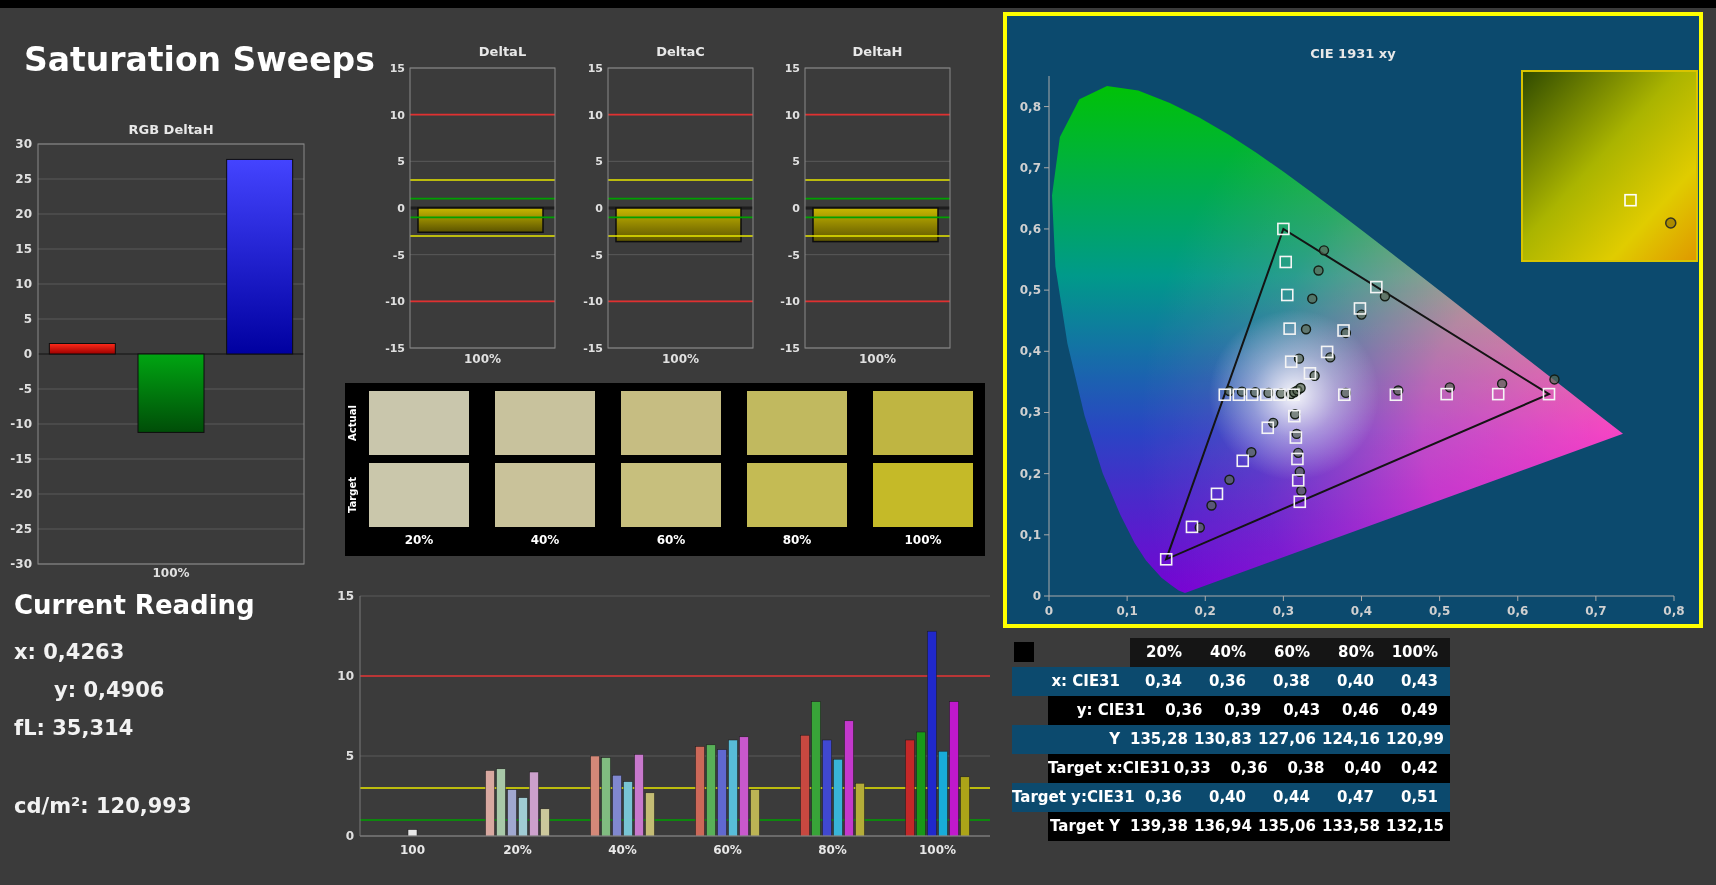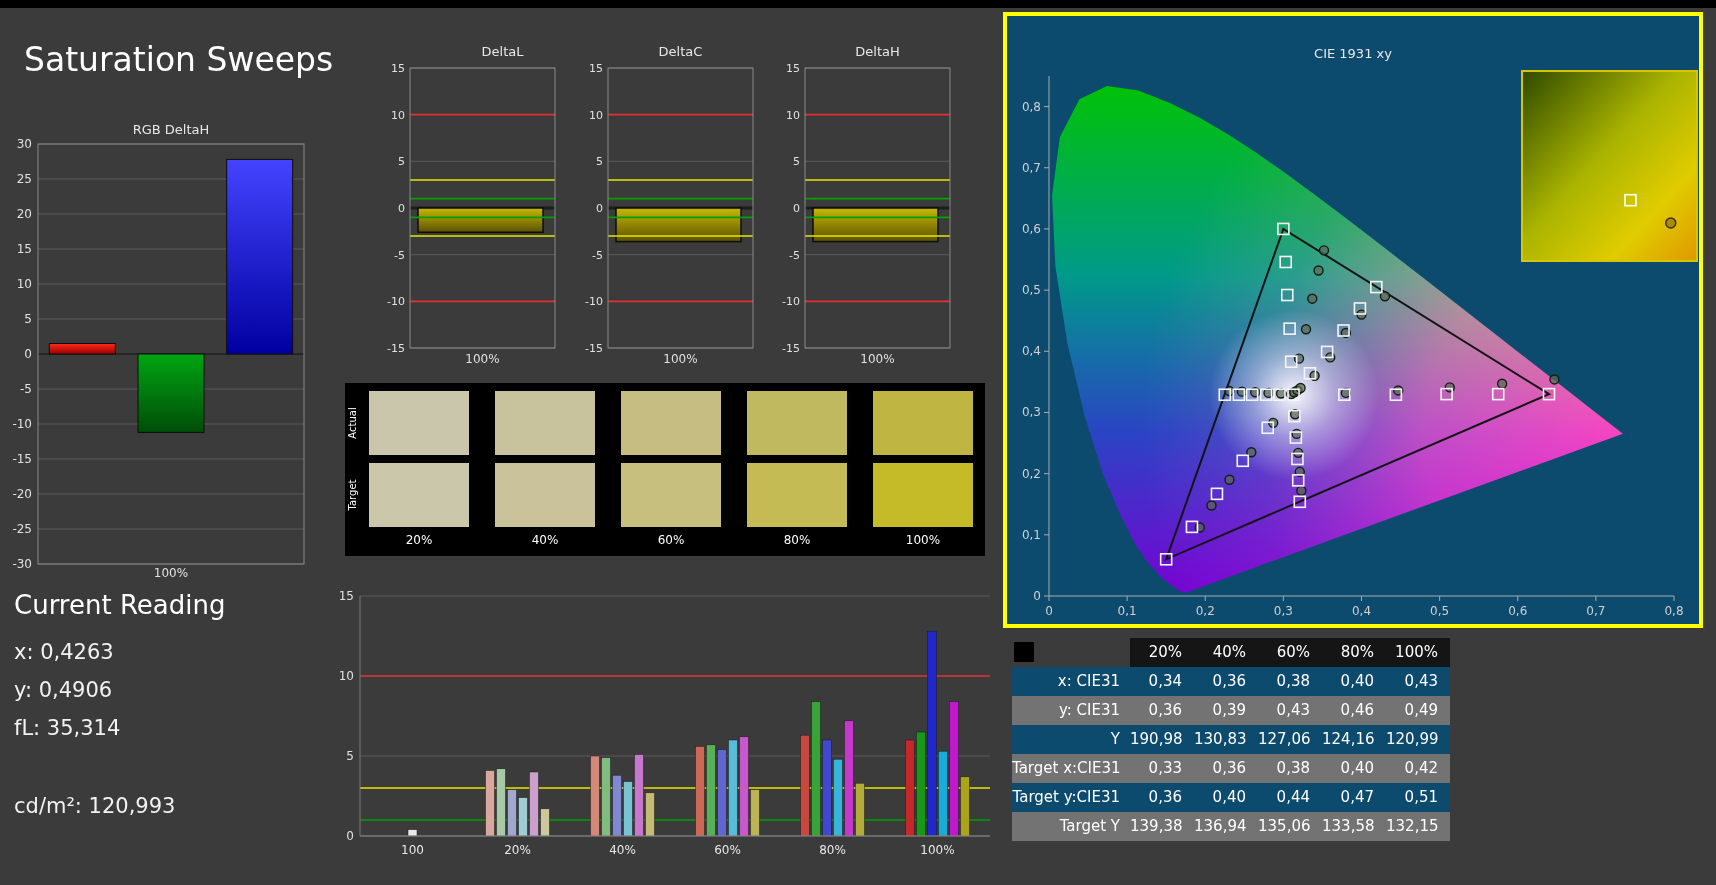"Saturation Sweeps" .app { font-weight: none -> bold }
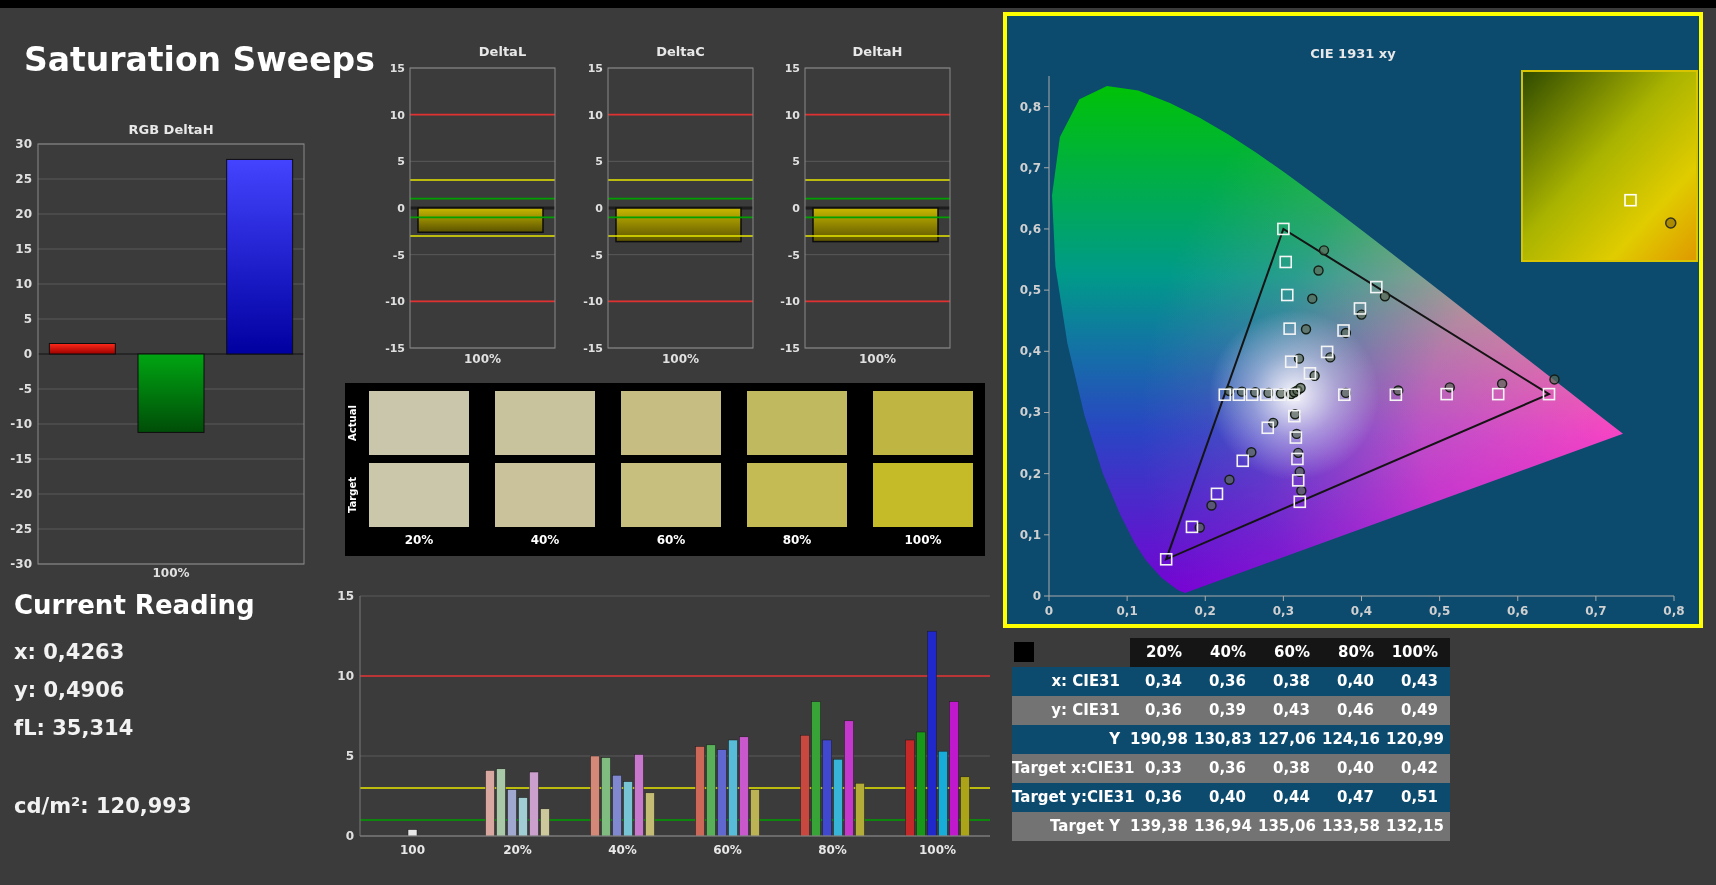"y: 0,4906" div.cur-line { margin-left: none -> 40px }
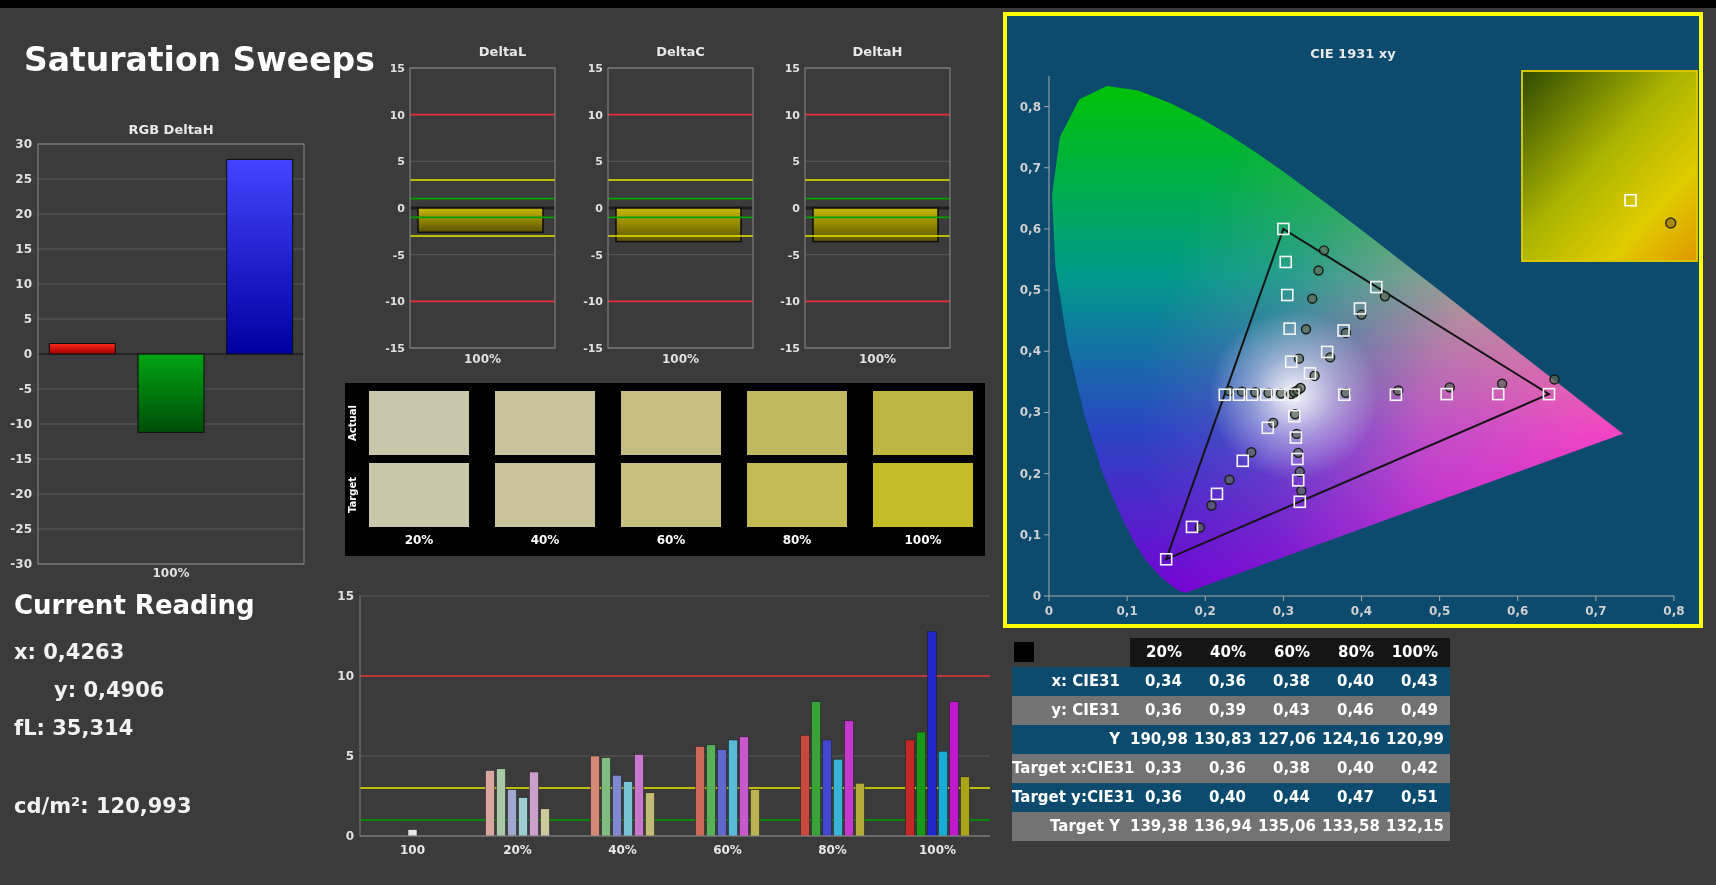"y: CIE31" .t-row.light { background: #737373 -> #000000; margin-left: none -> 36px }
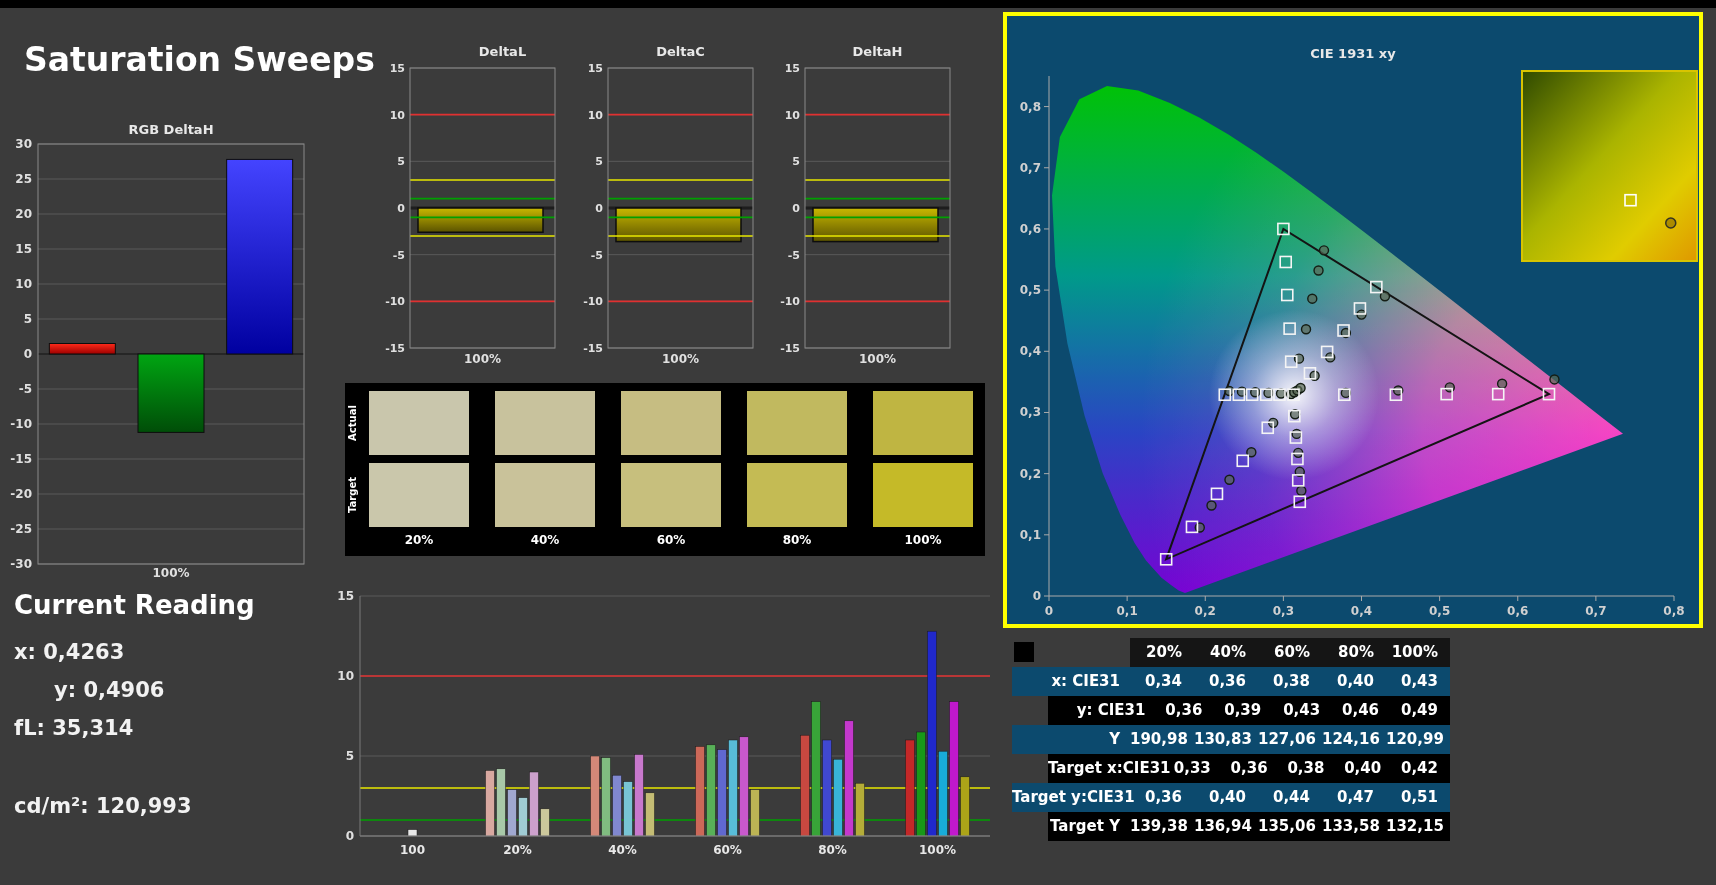"190,98" div.t-cell { text: 190,98 -> 135,28 }
